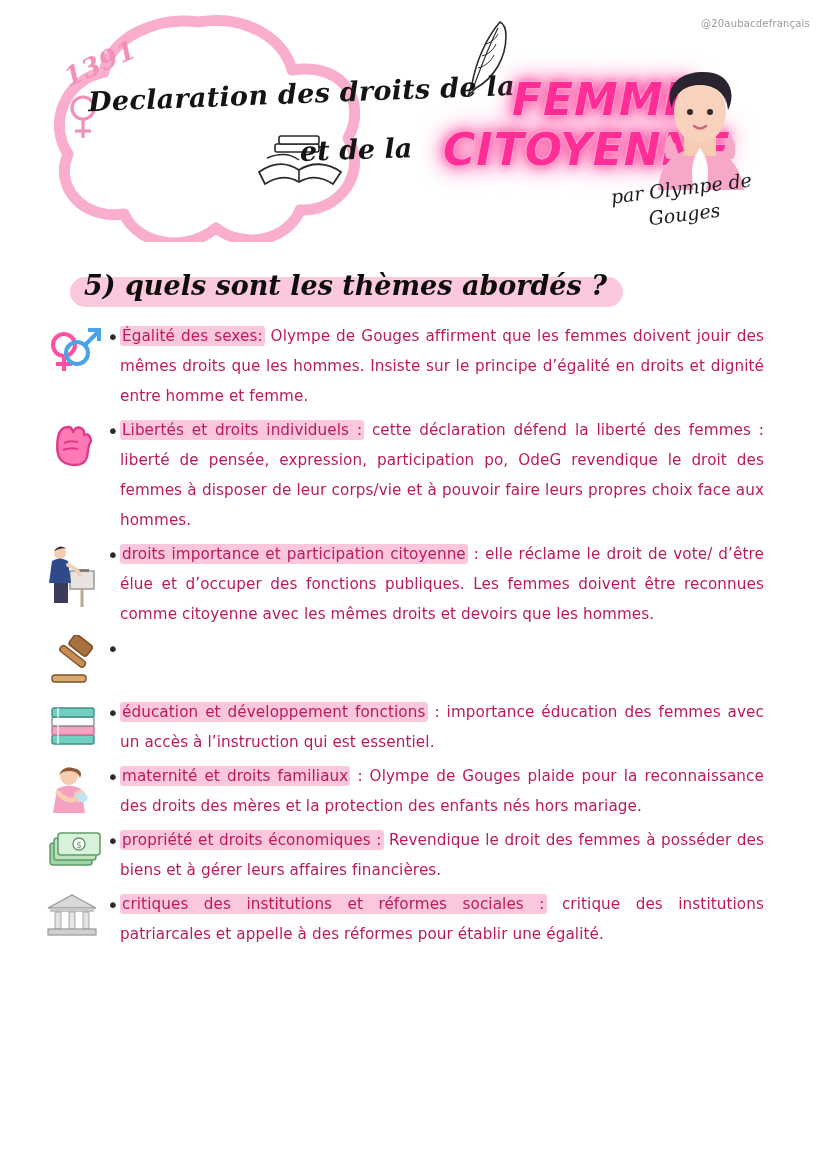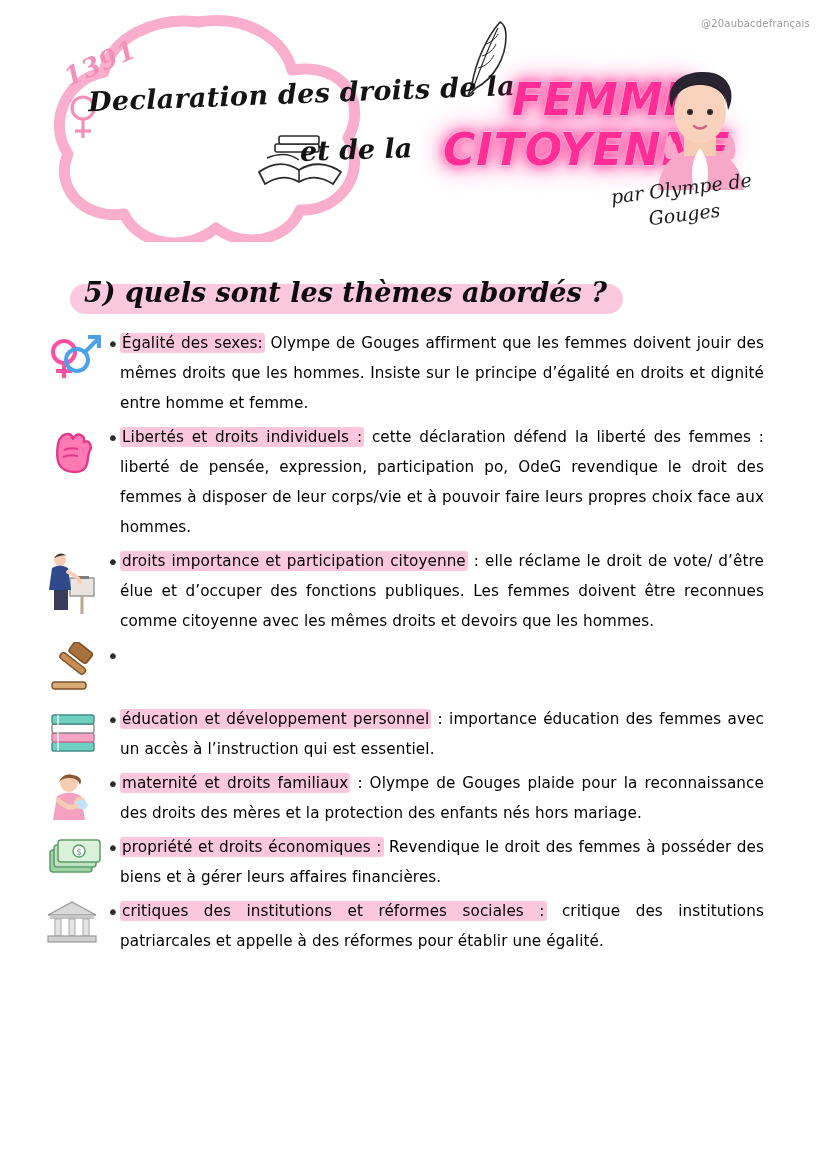"5) quels sont les thèmes" .section-heading-wrap { margin: 15px 0 16px 78px -> 8px 0 16px 78px }
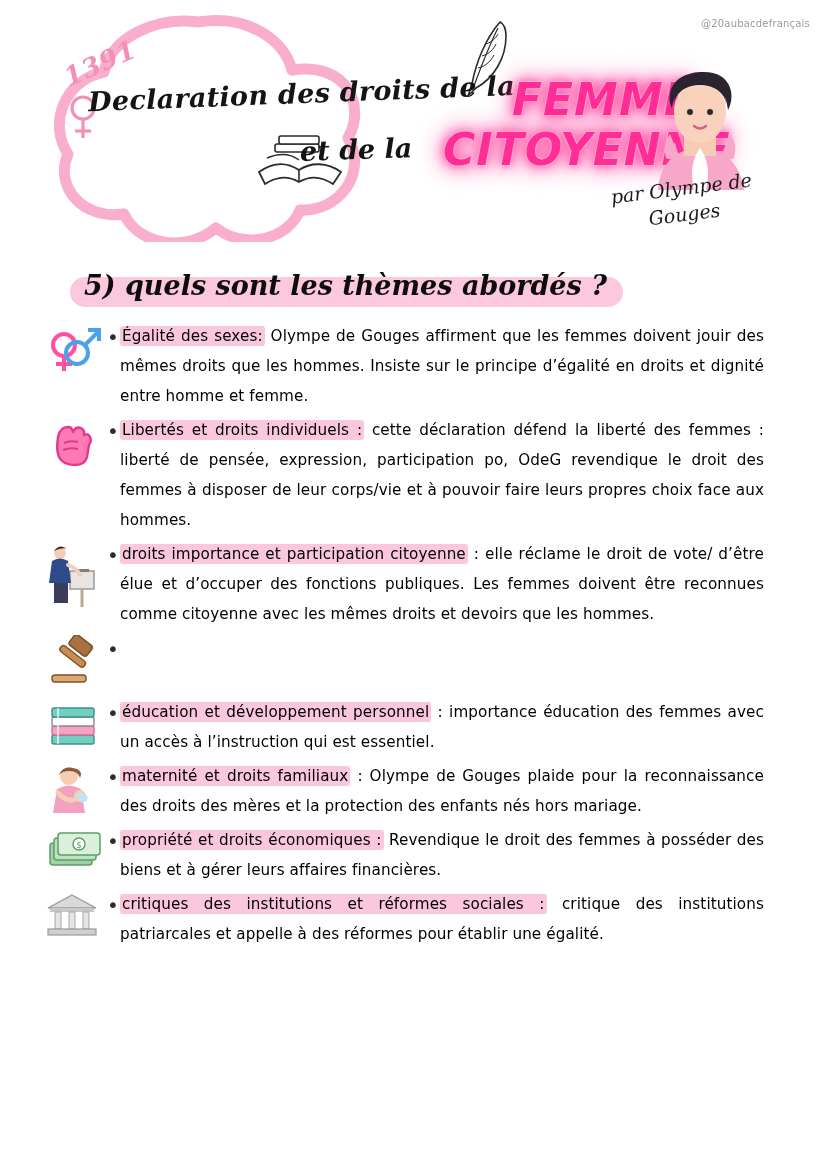"Égalité des sexes: Olympe de" .item-text { color: #000000 -> #be185d }
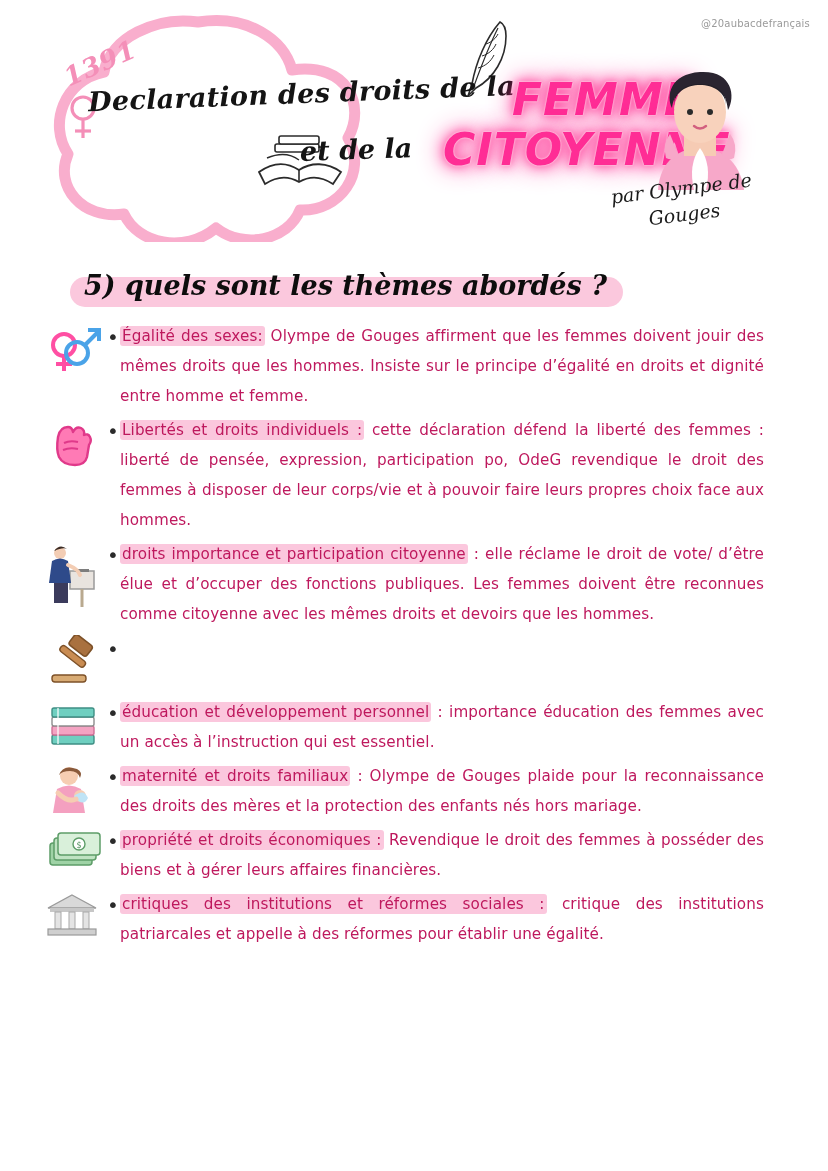"éducation et développement personnel" span.hl { text: personnel -> fonctions }
